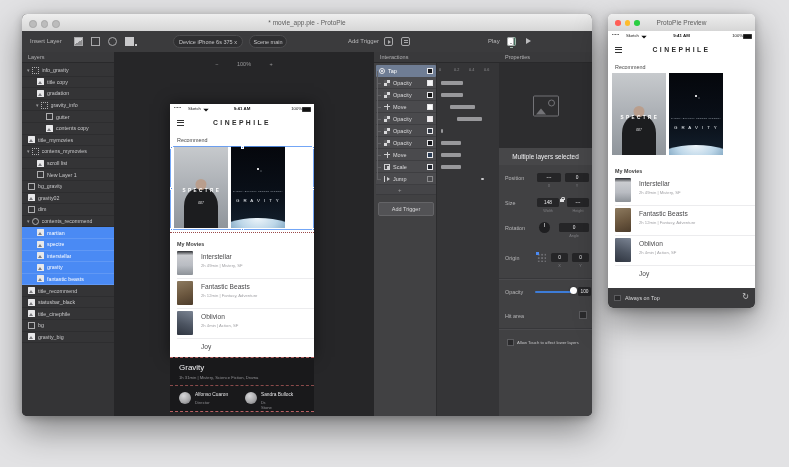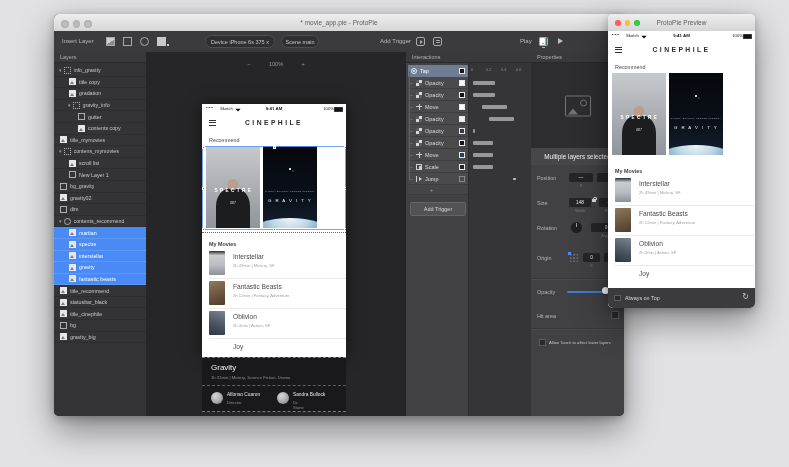"Gravity" #main-window { left: 54px -> 22px }
